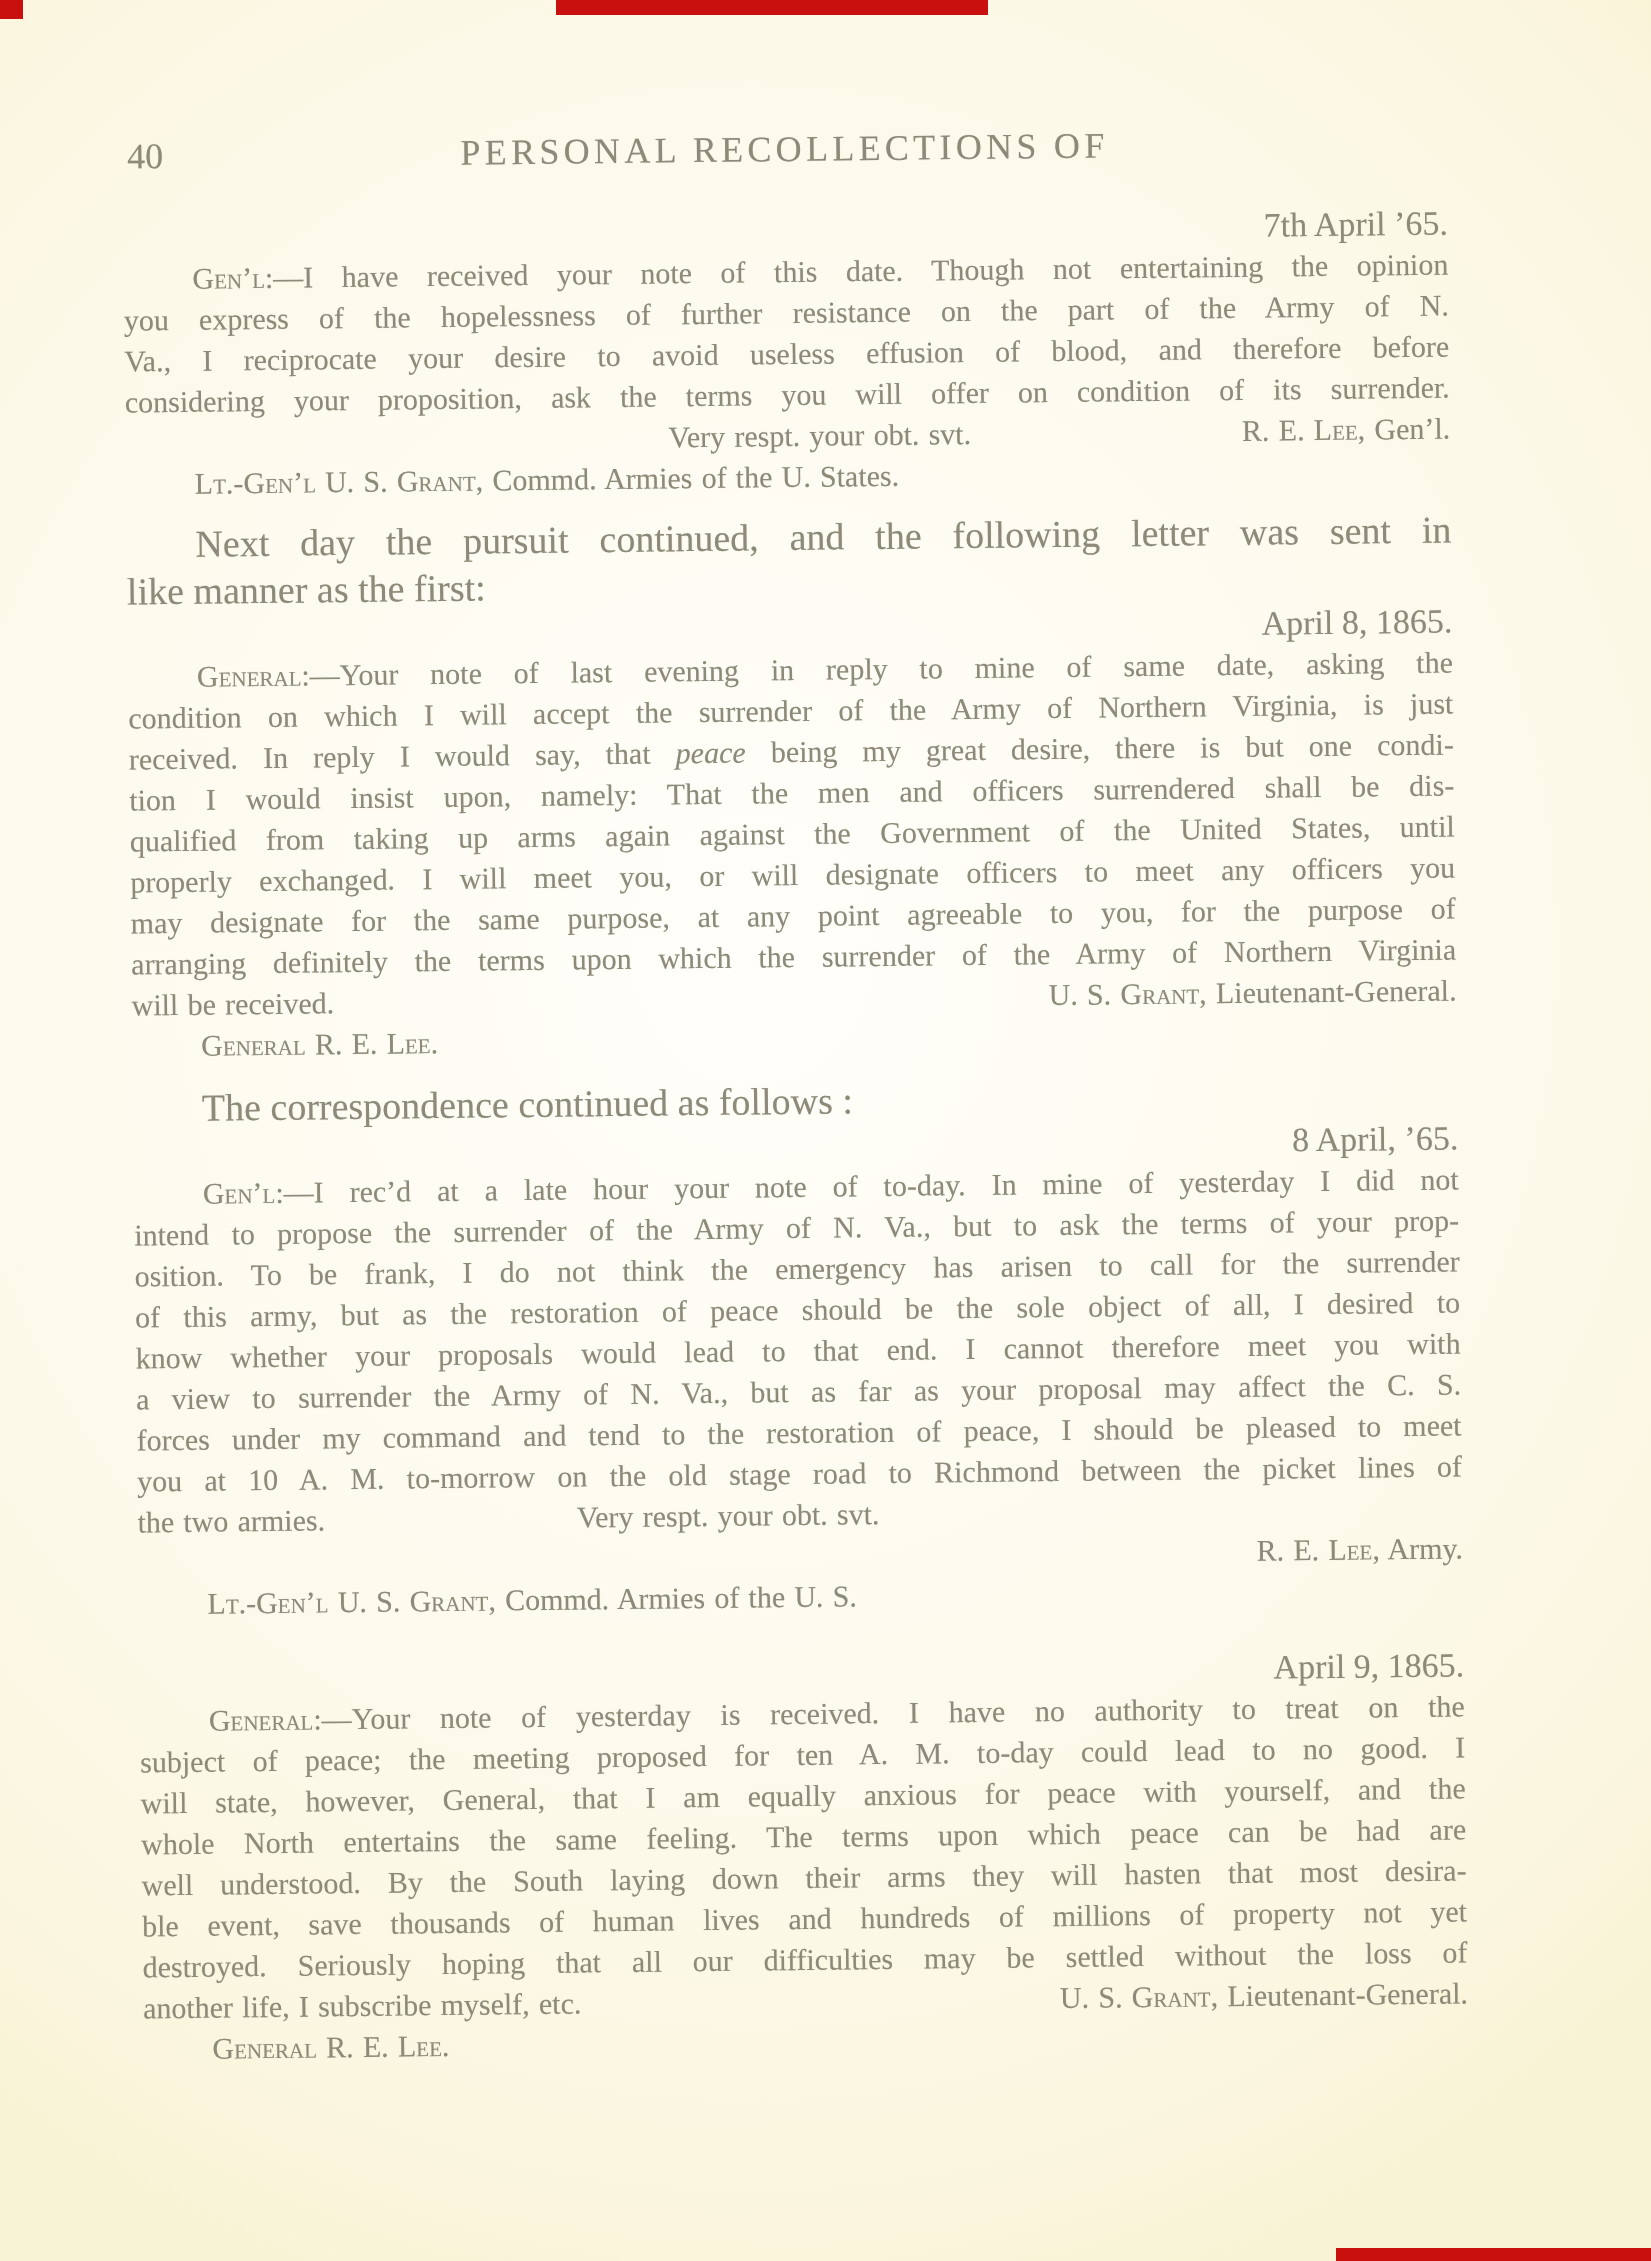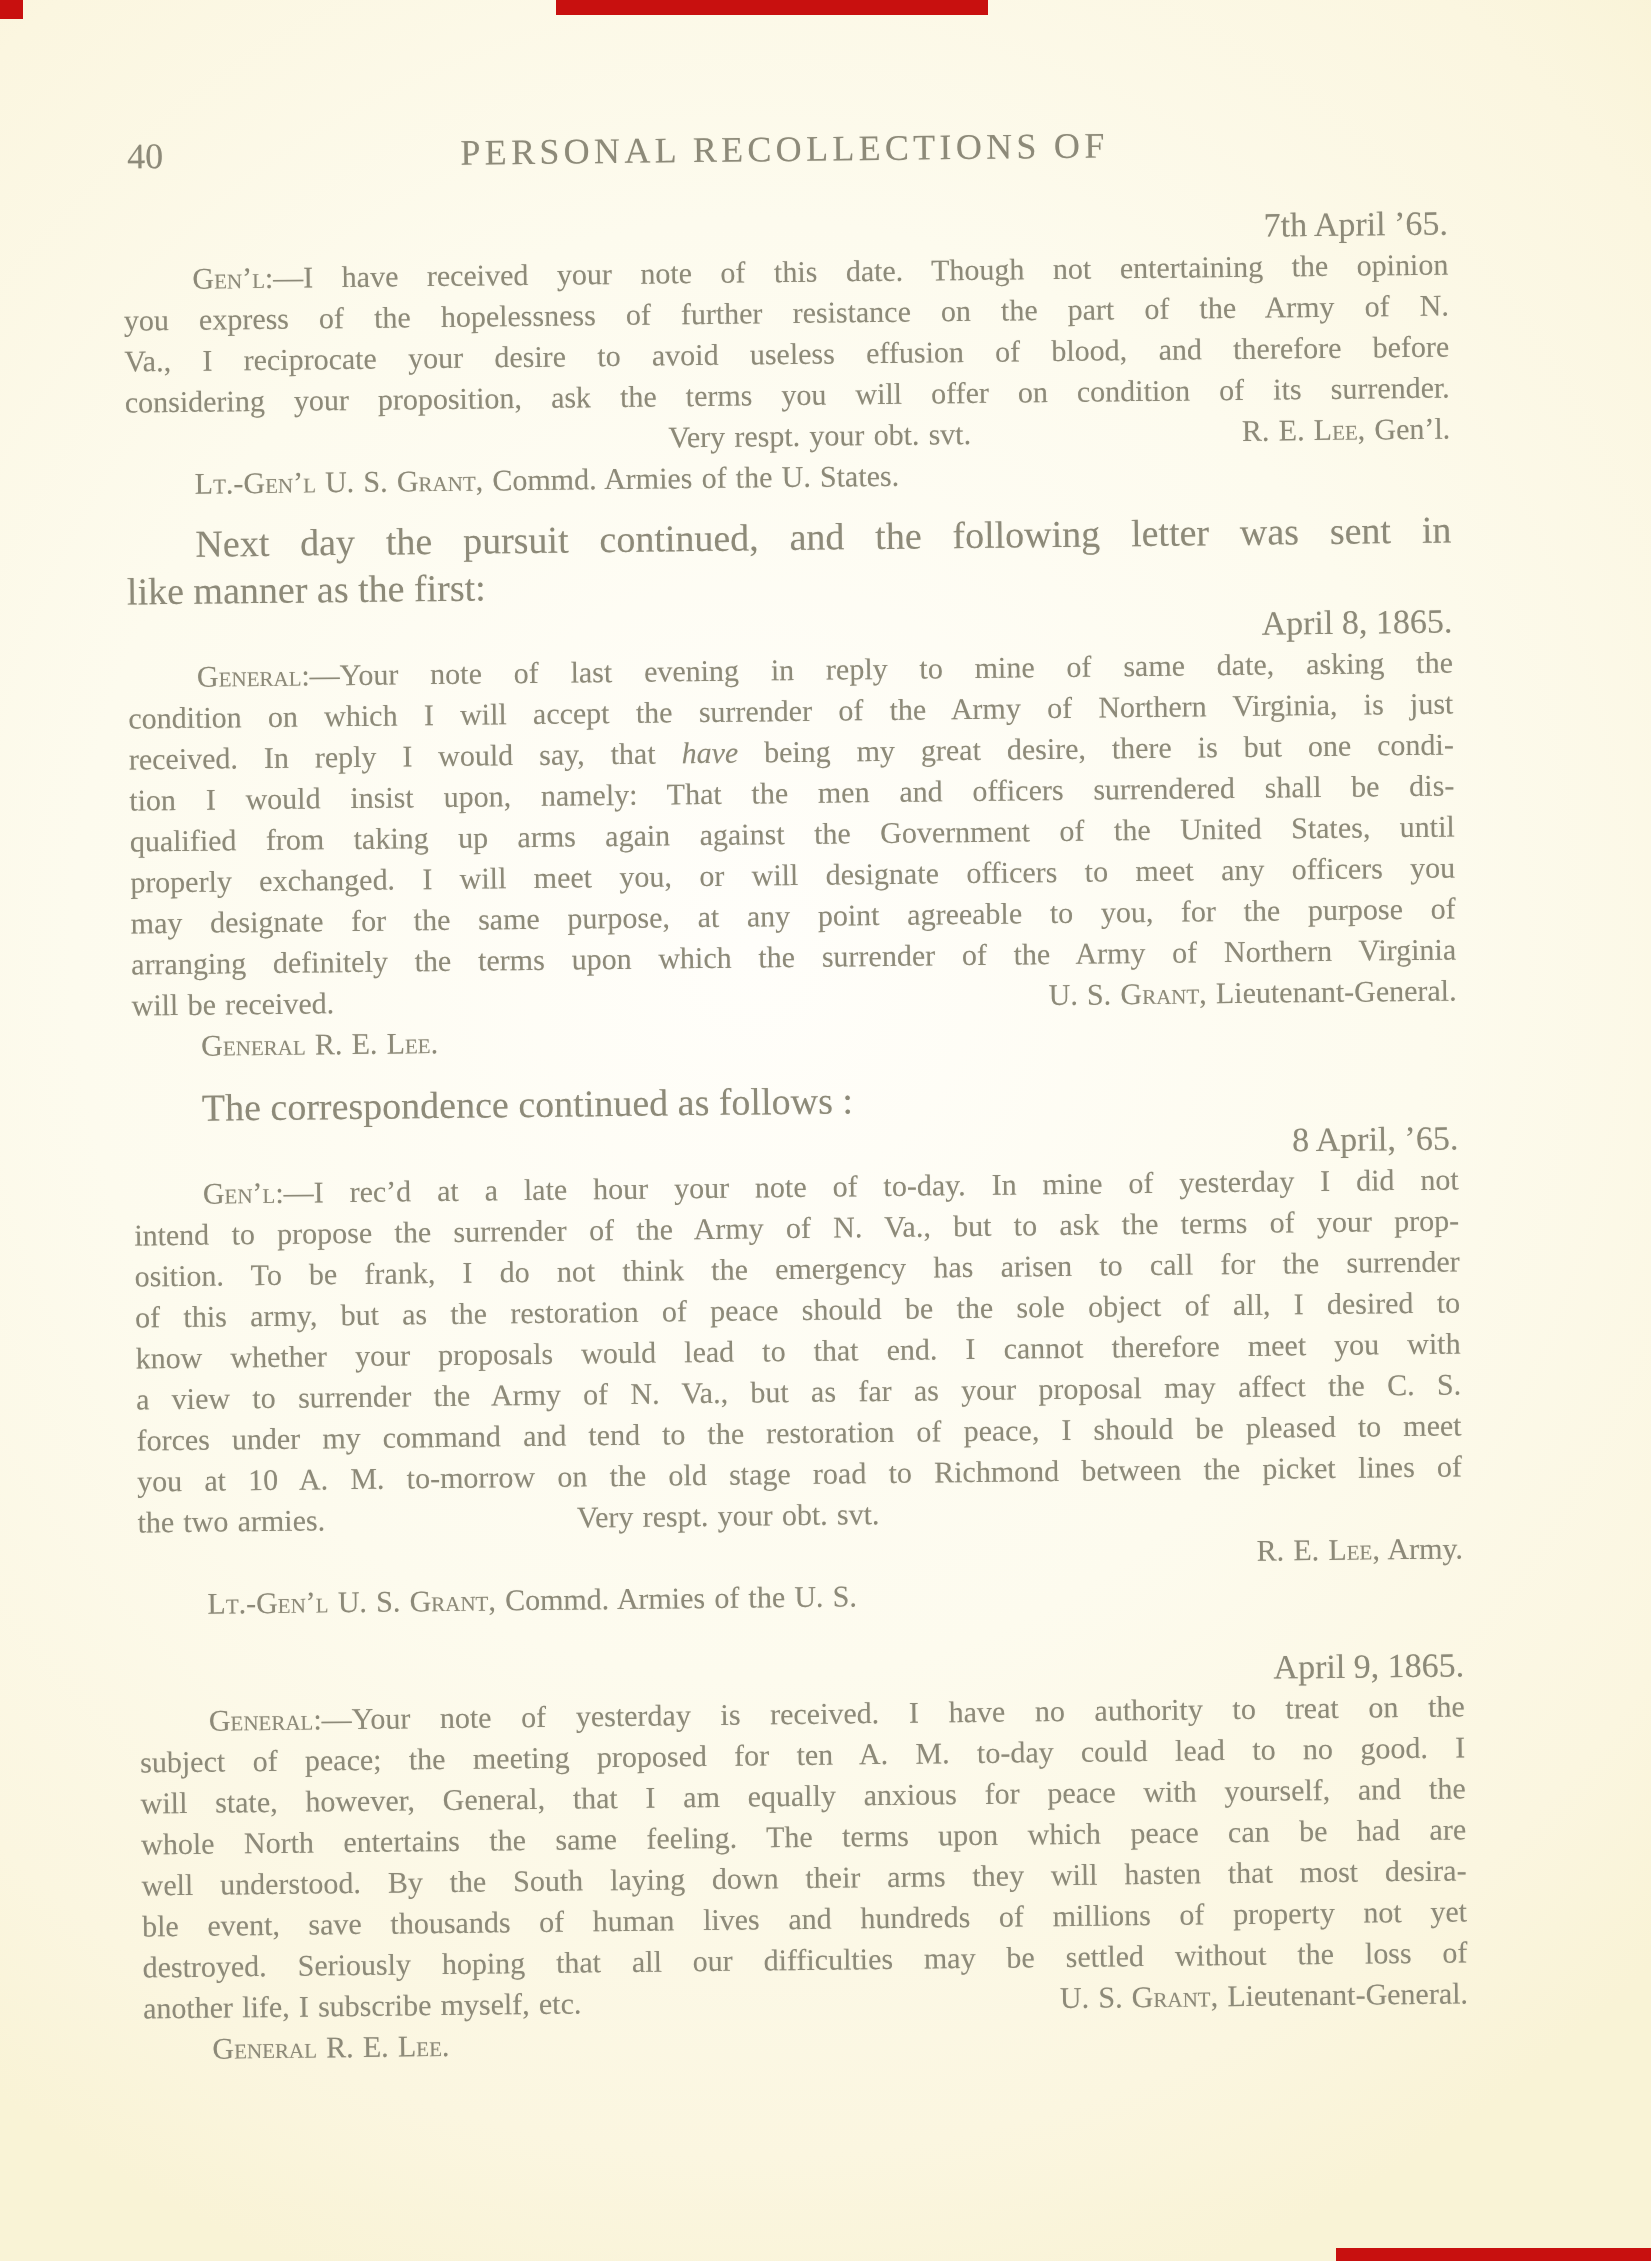"have" span.em { text: have -> peace }
